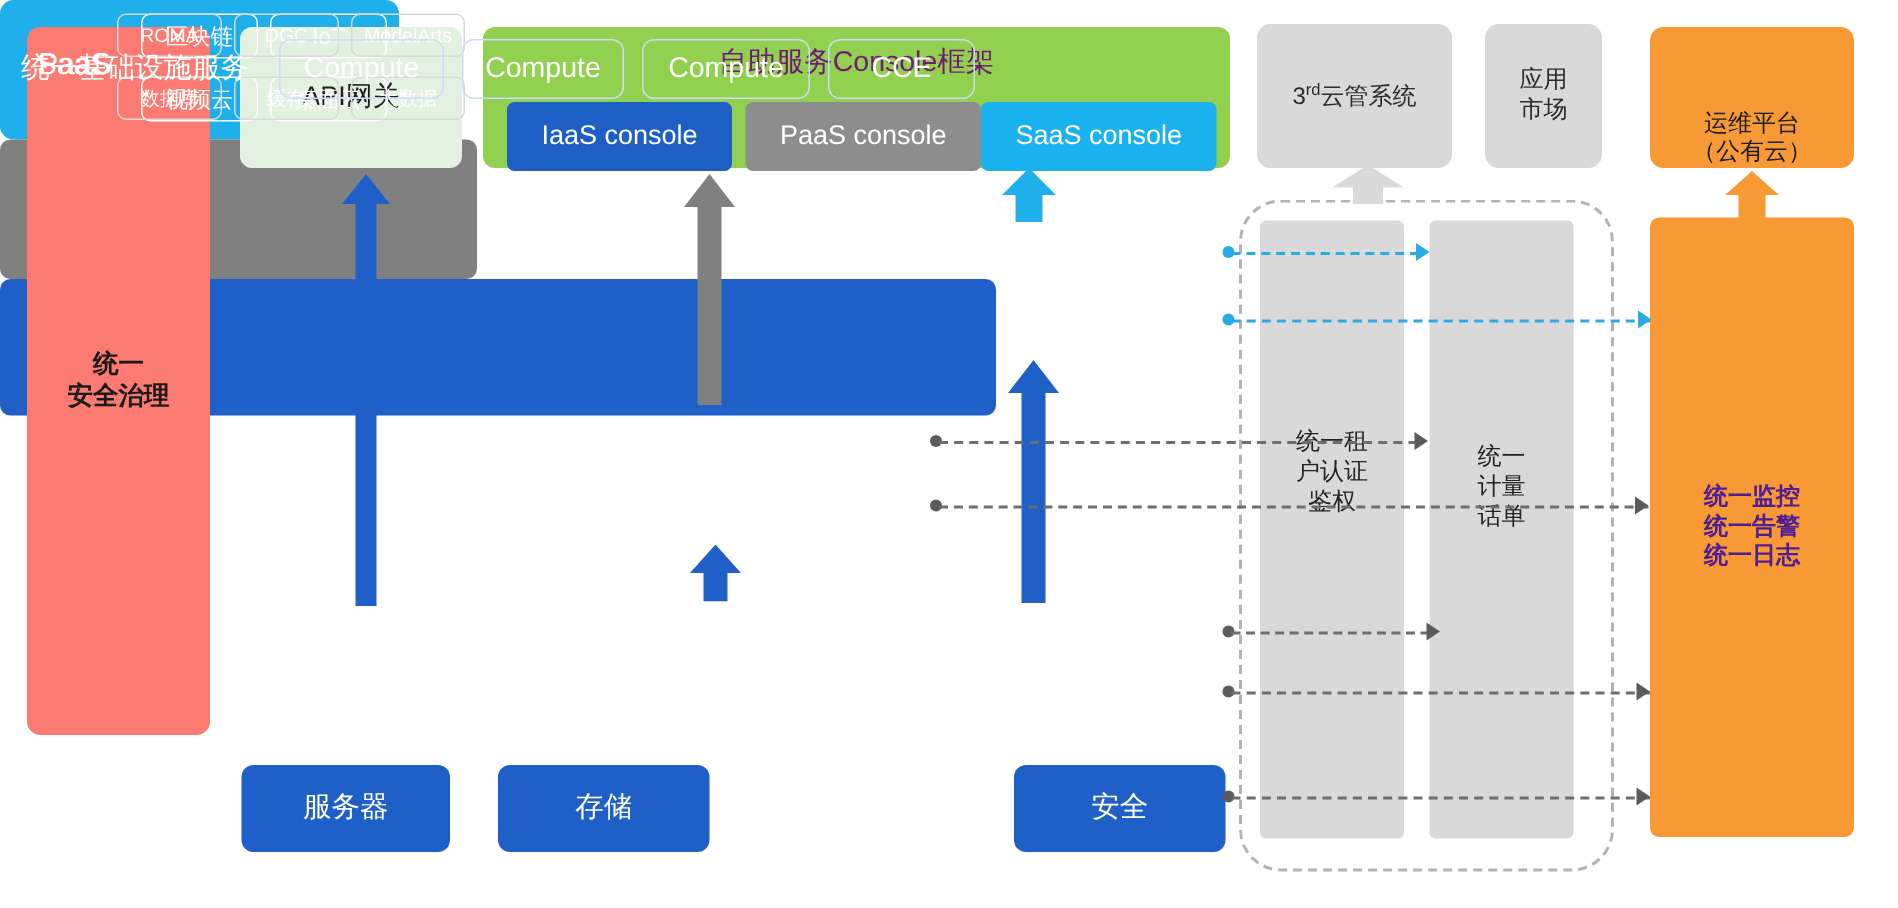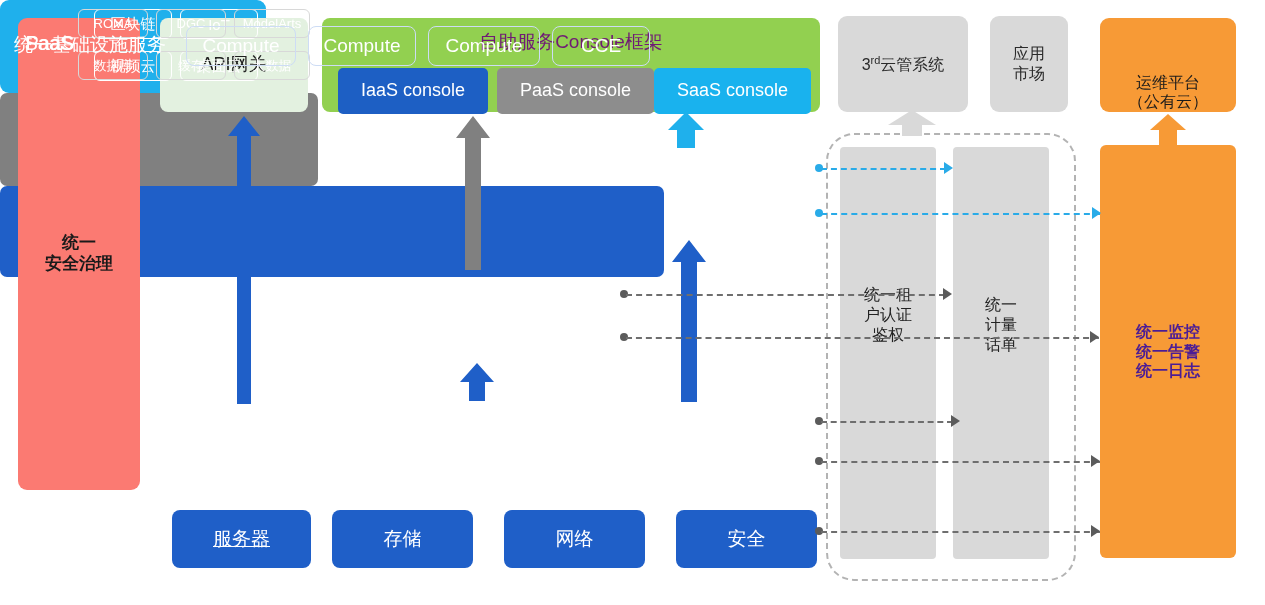"服务器" .hw-1 { left: 172px -> 161px; text-decoration: underline -> none }
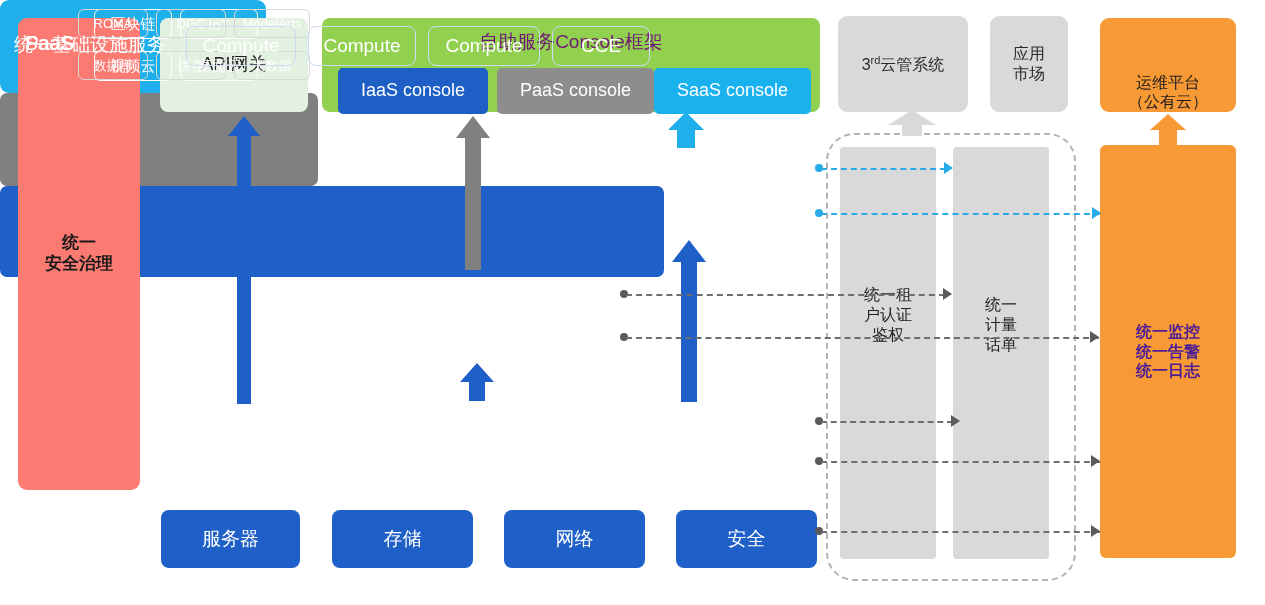"网络" div.box { html: <div> <span>网络</span> </div> -> none }
